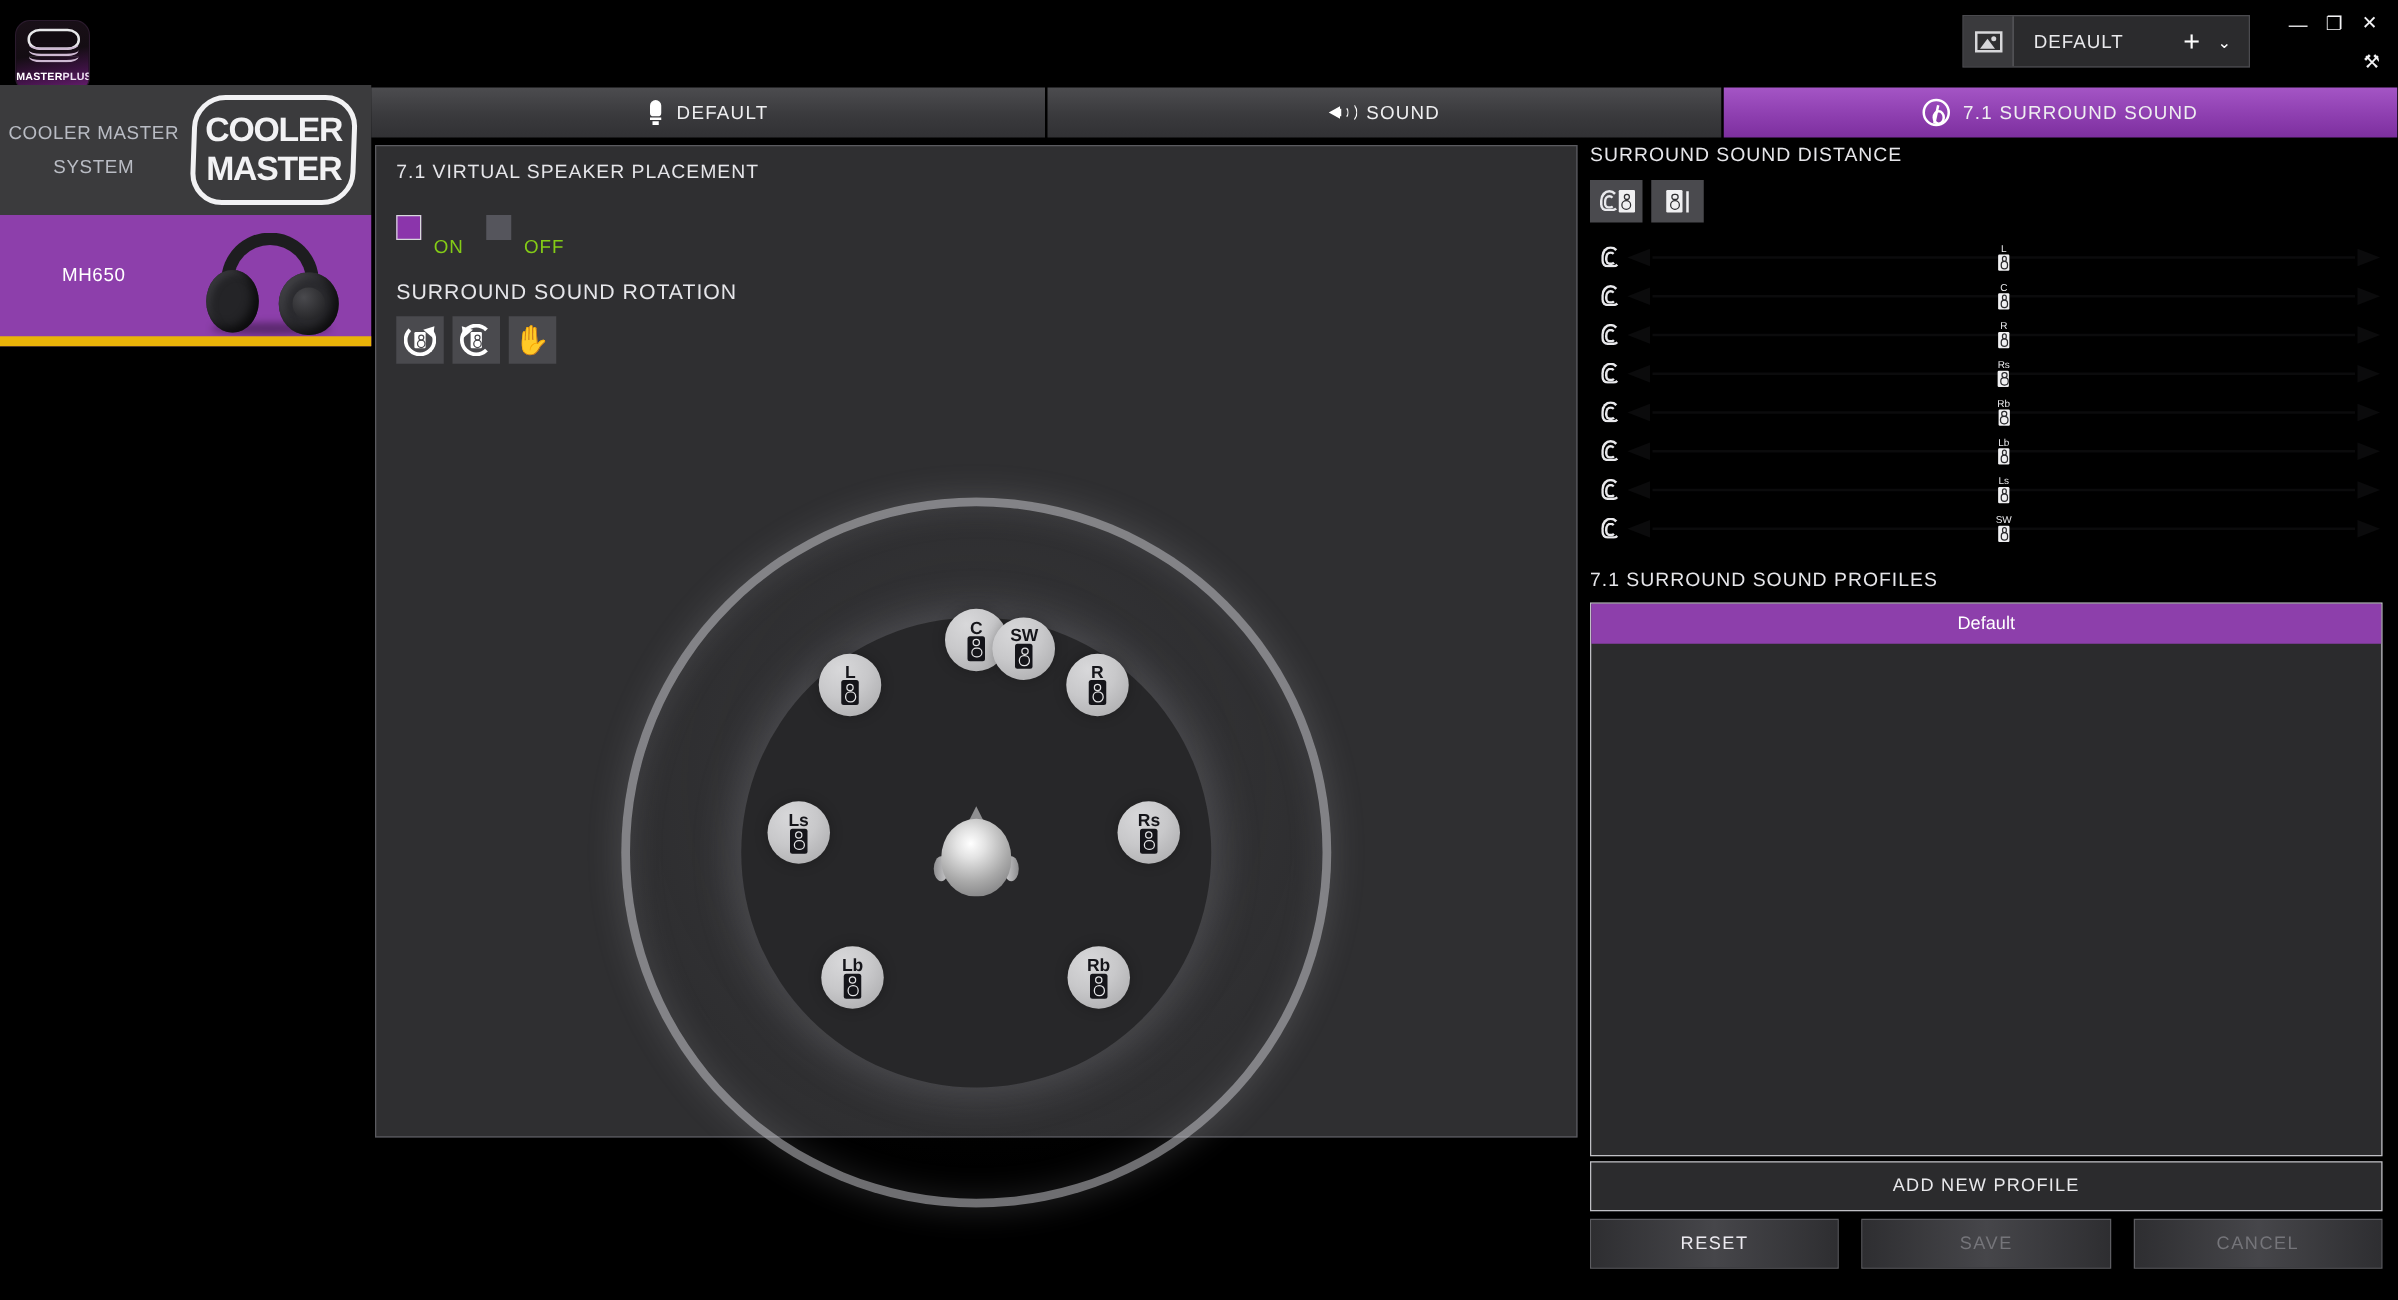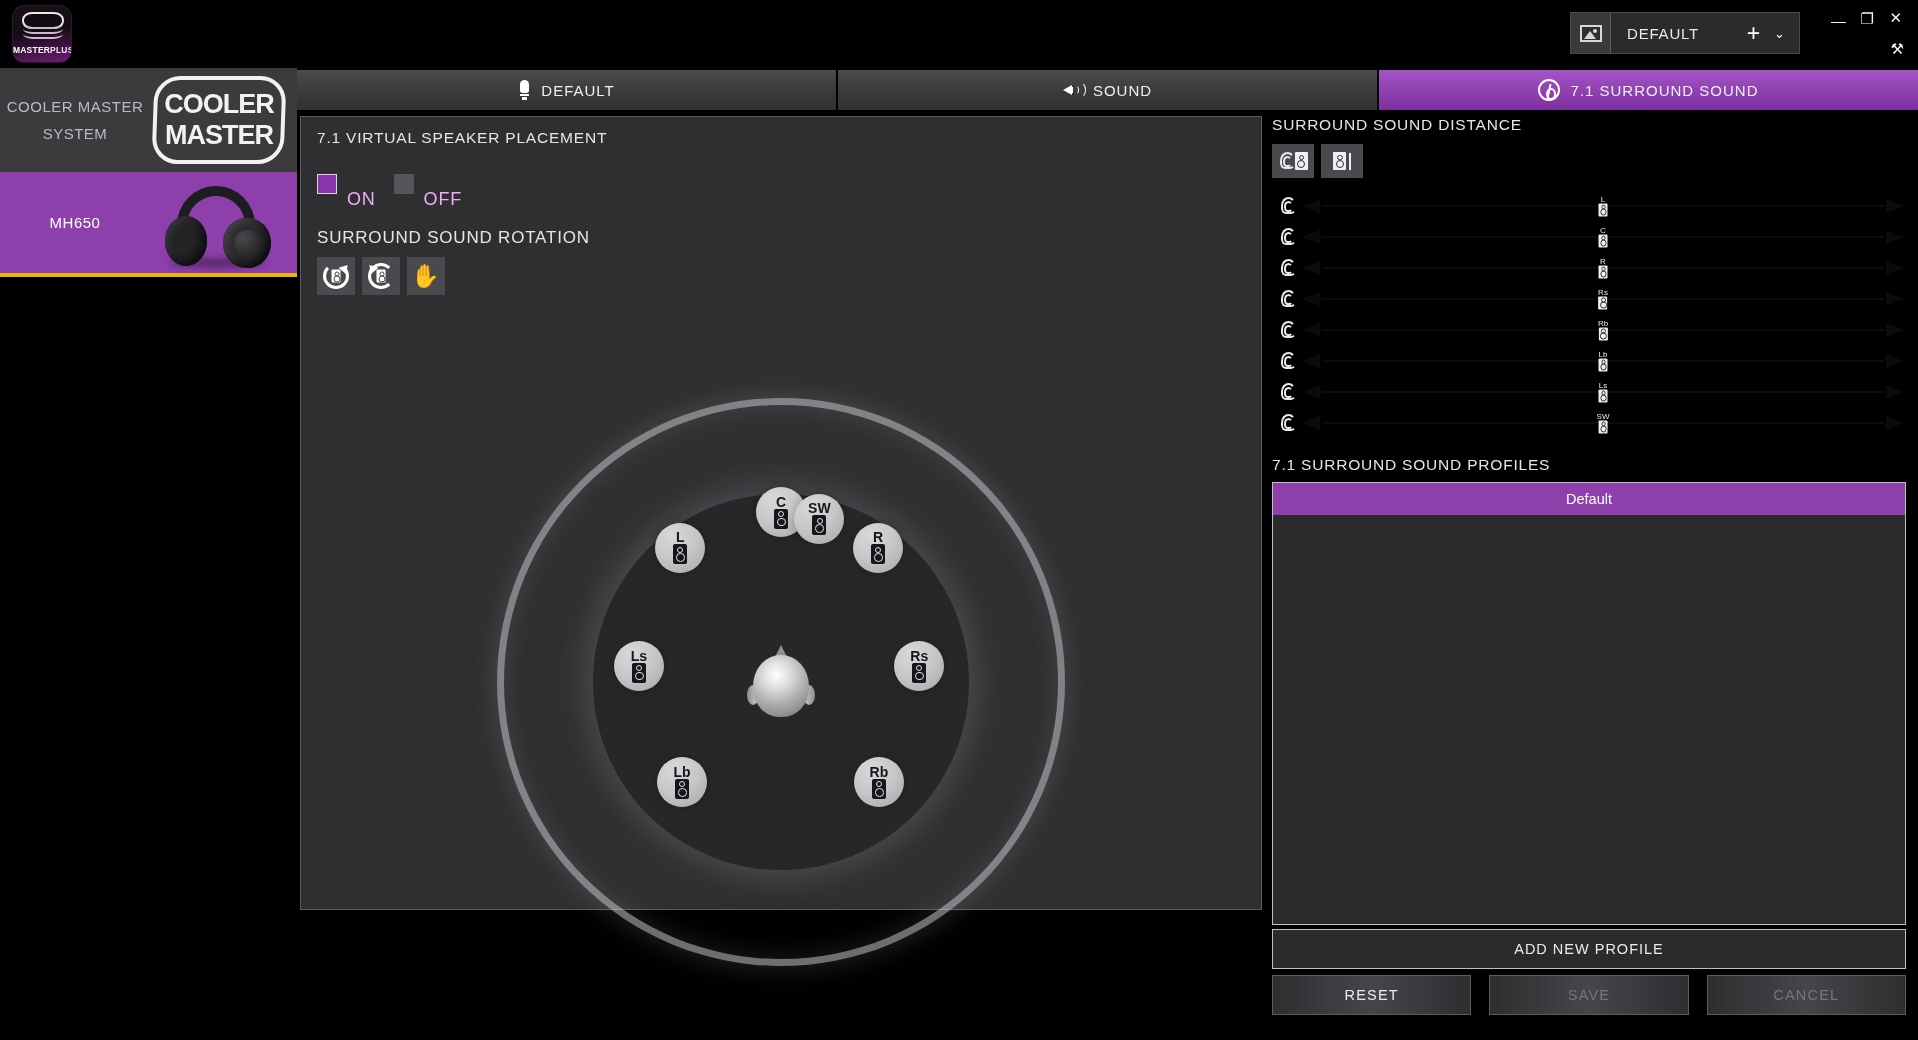"MASTERPLUS" .logo-tile { top: 5px -> 16px }
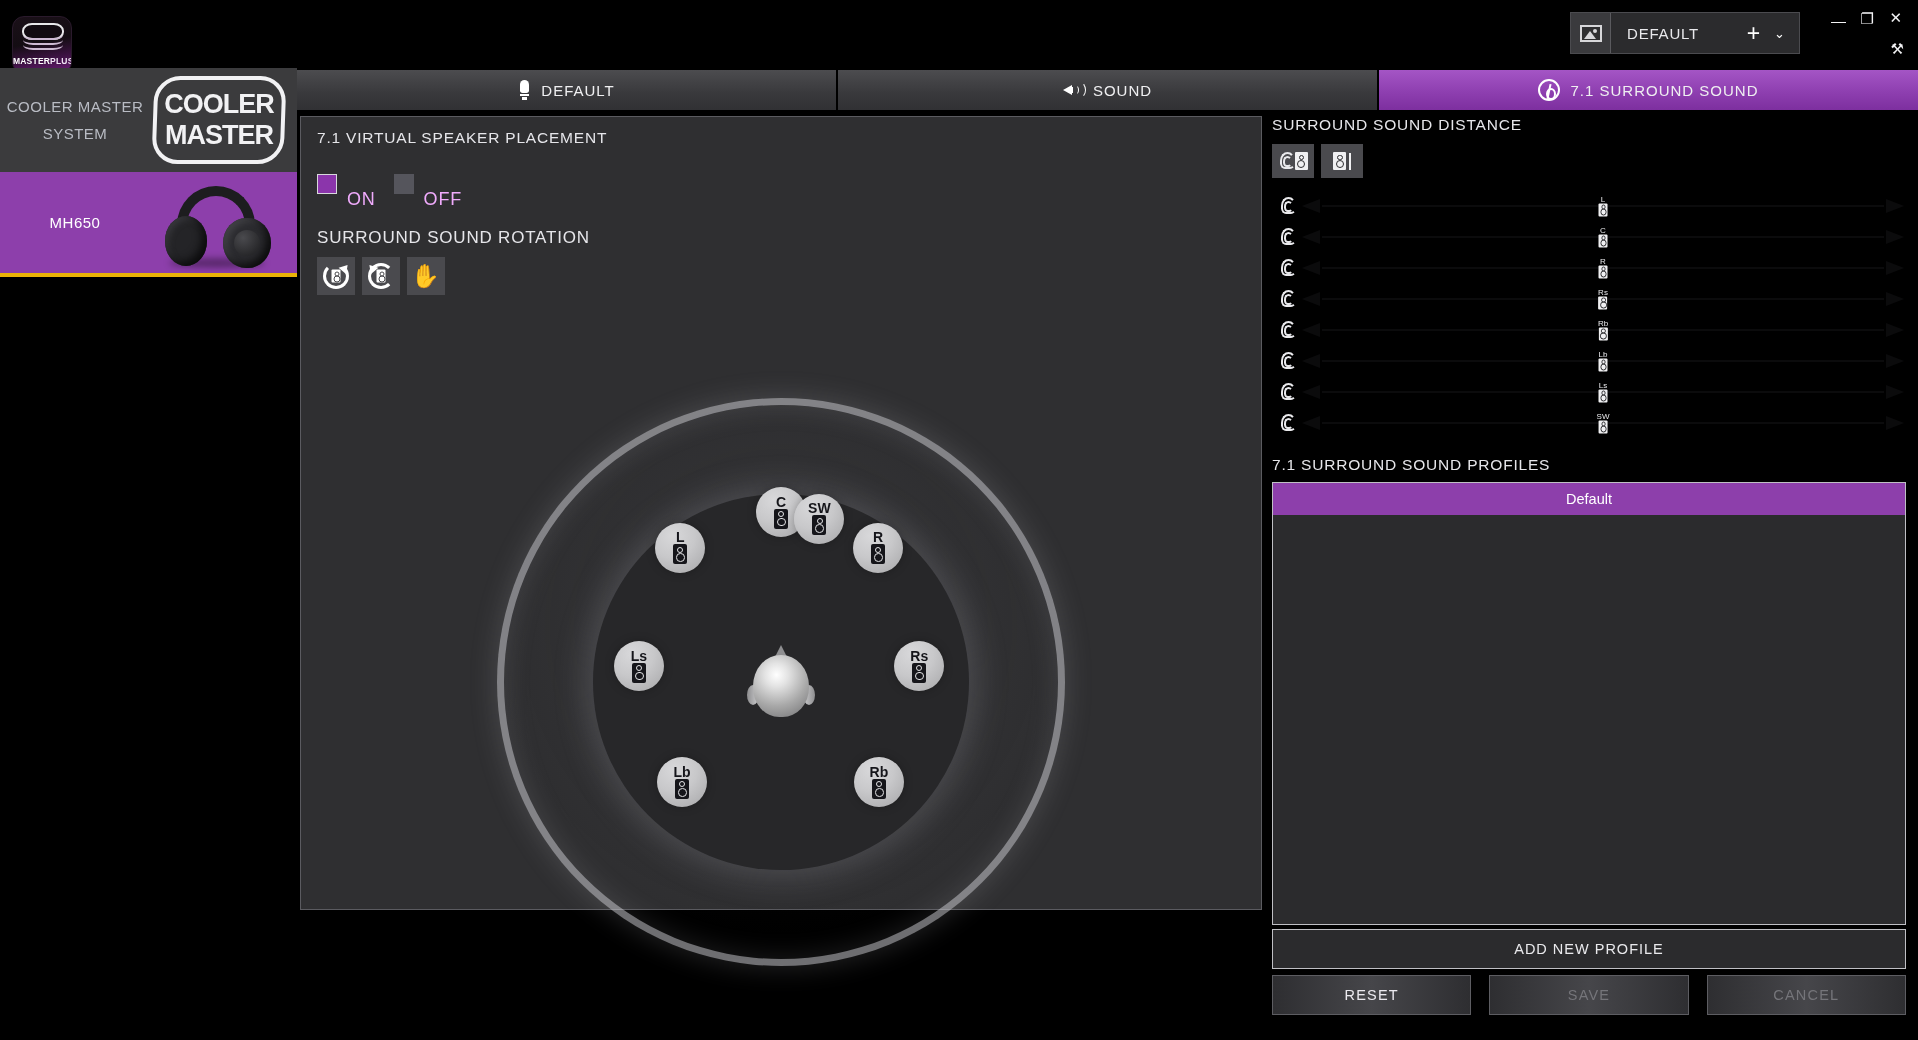"ON" .onoff-lbl { color: #f0abfc -> #84cc16; font-size: 18px -> 15px }
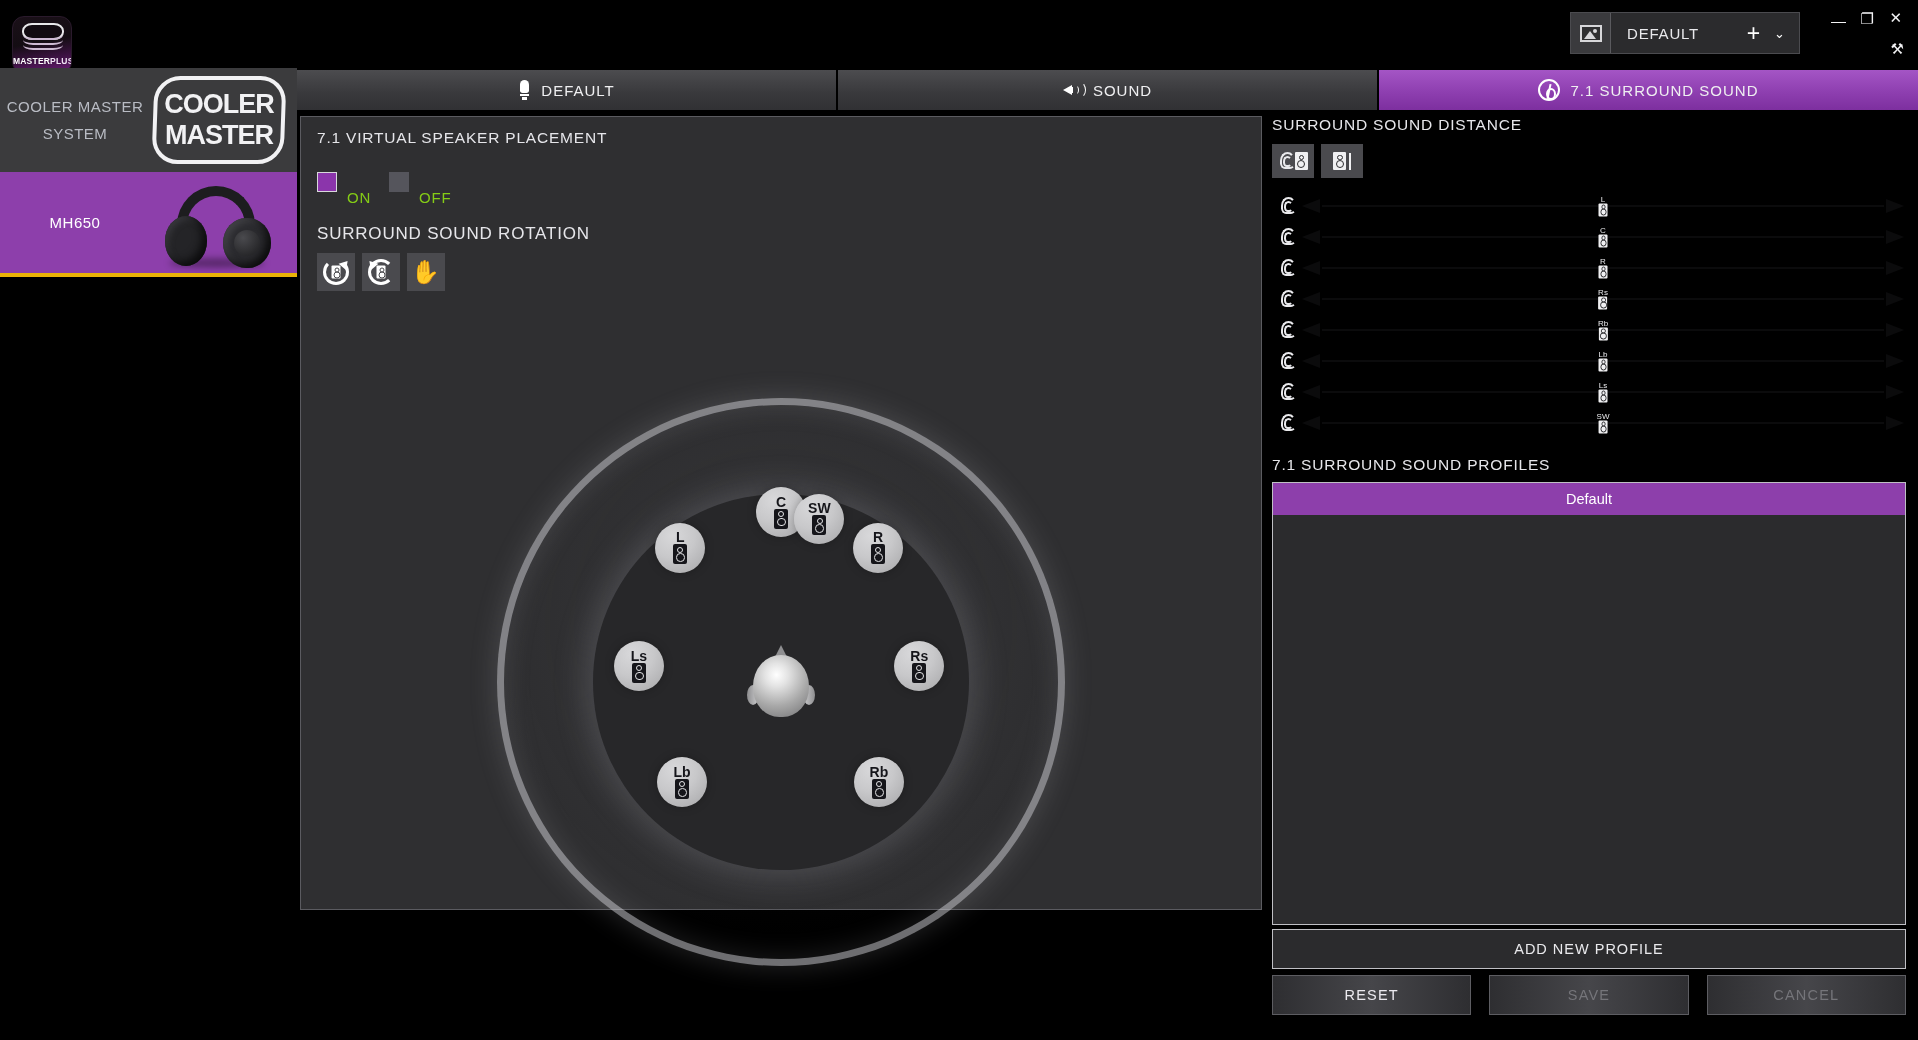"MH650" .sb-device { border-bottom: 4px solid #eab308 -> 8px solid #eab308 }
